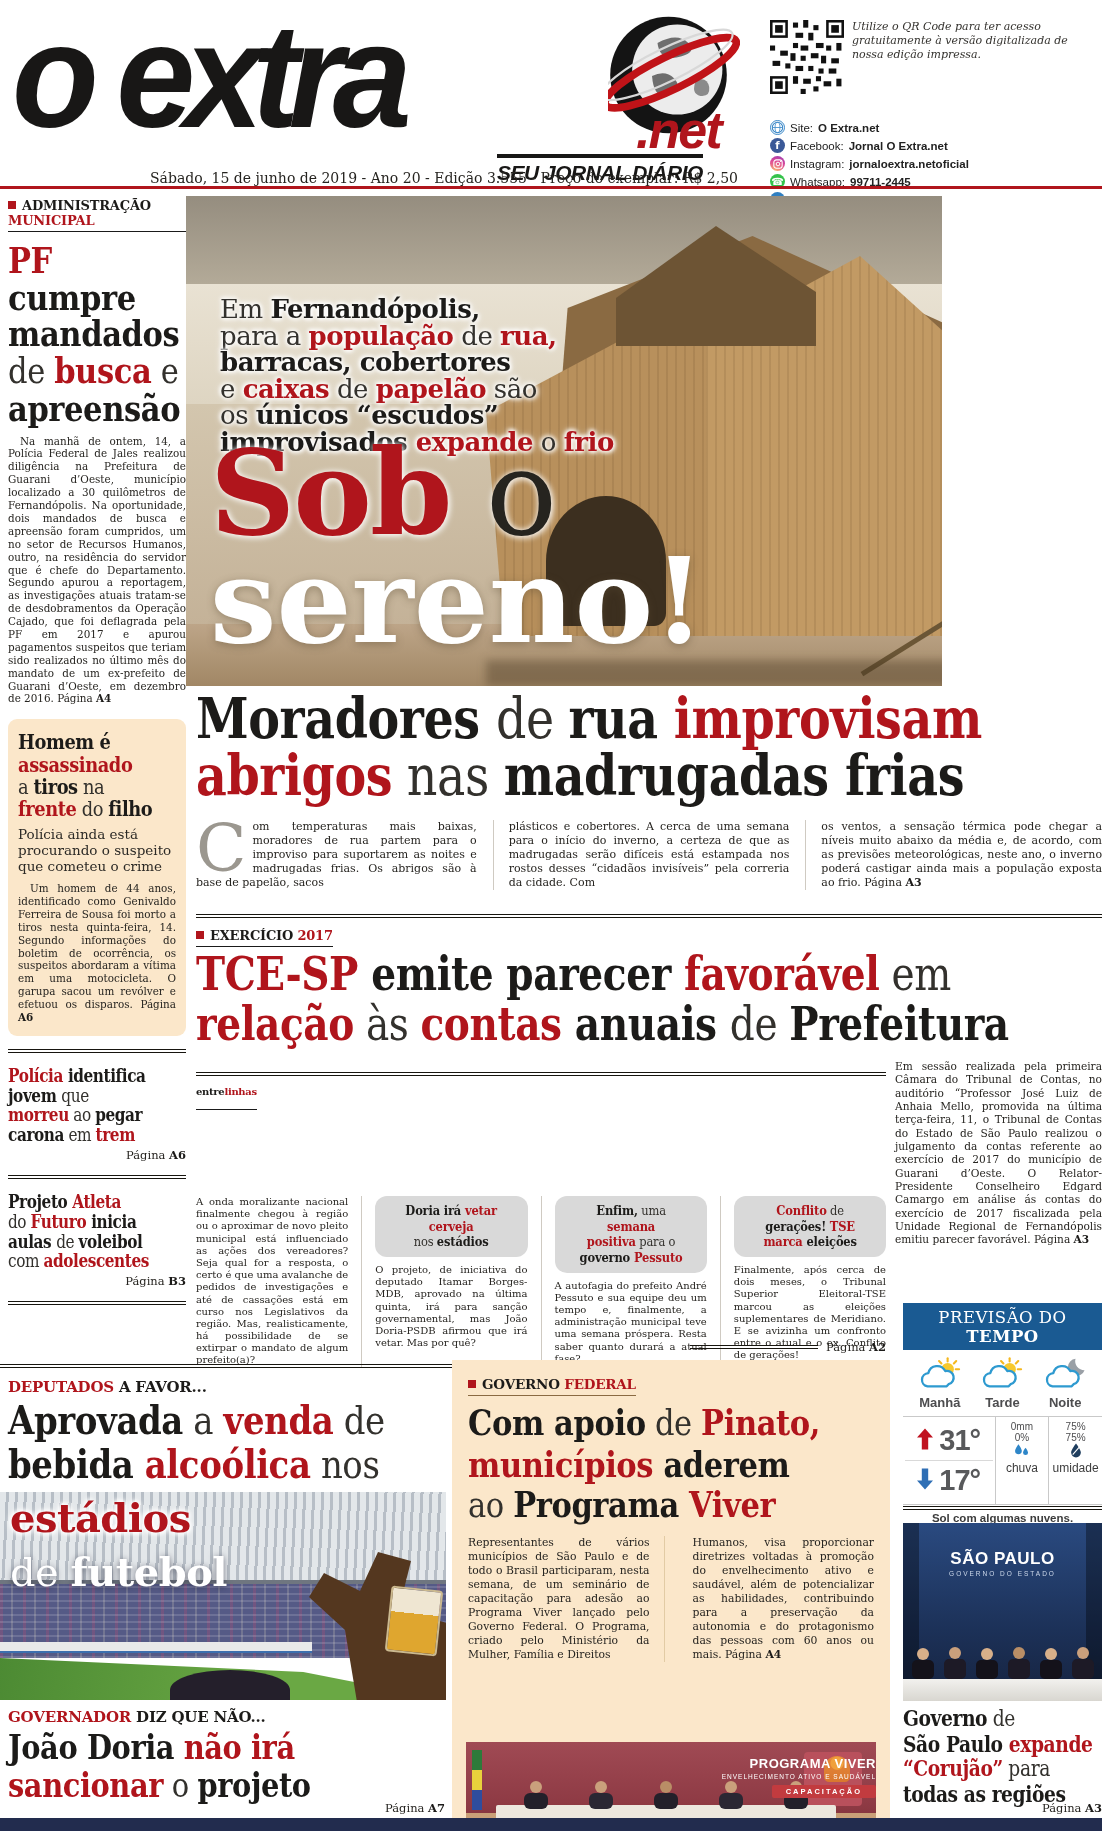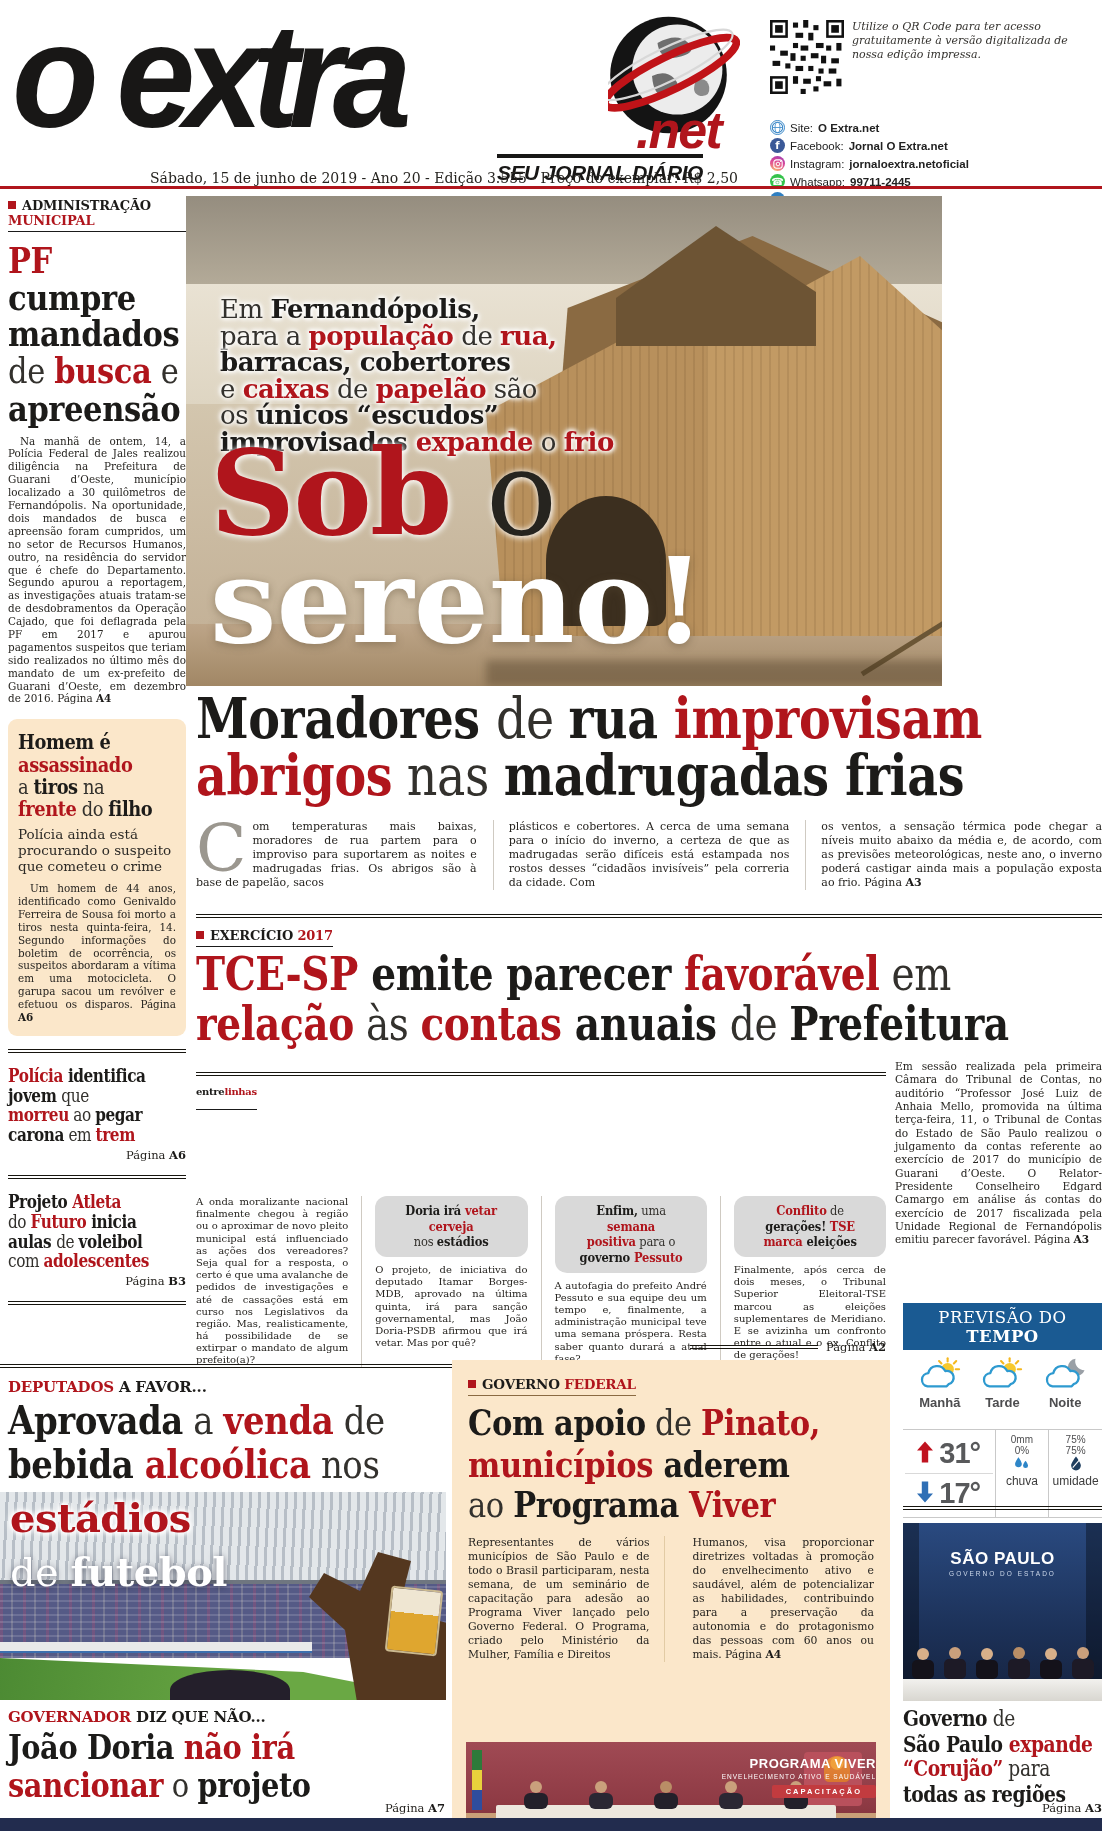"31°" .w-temps { margin-top: 19px -> 6px }
